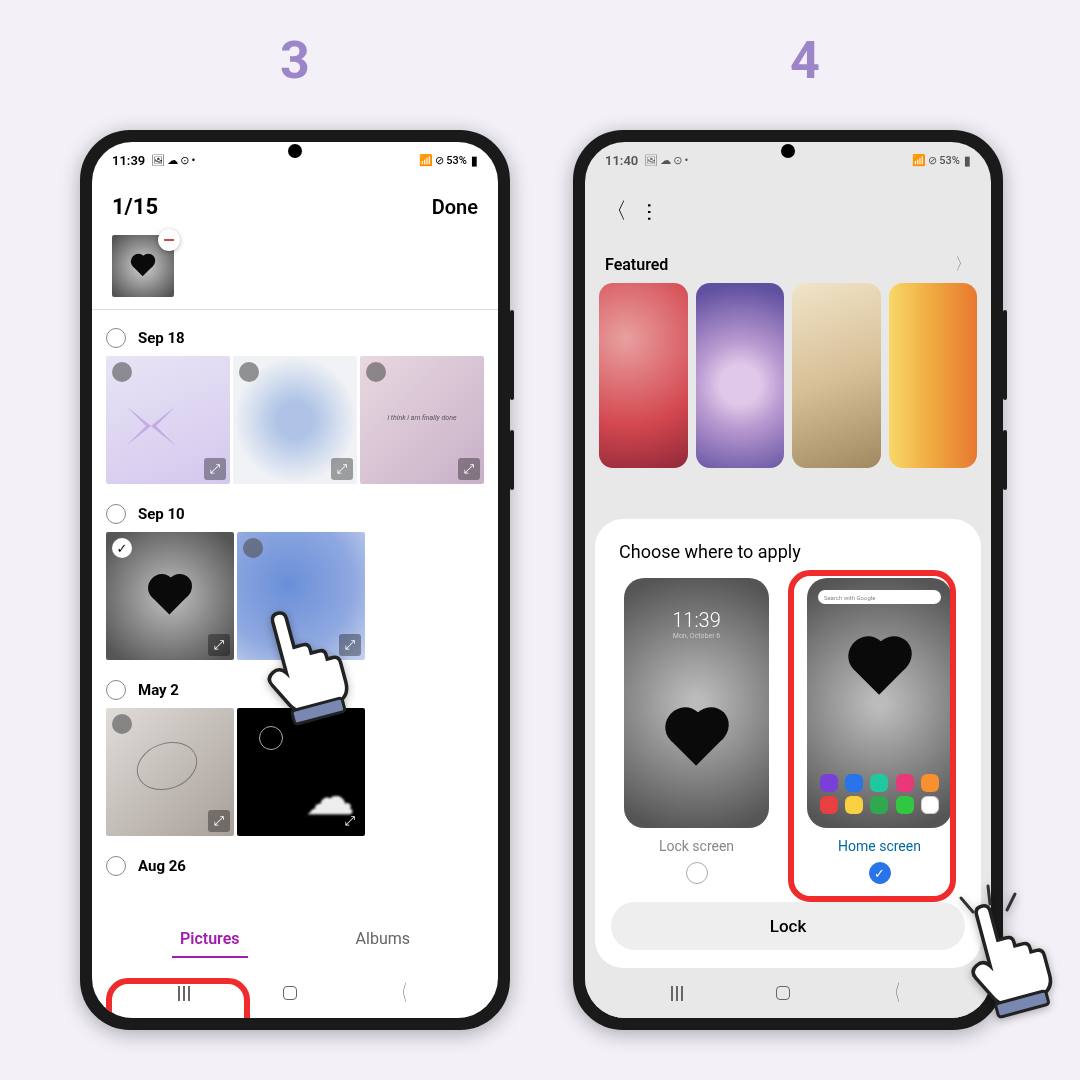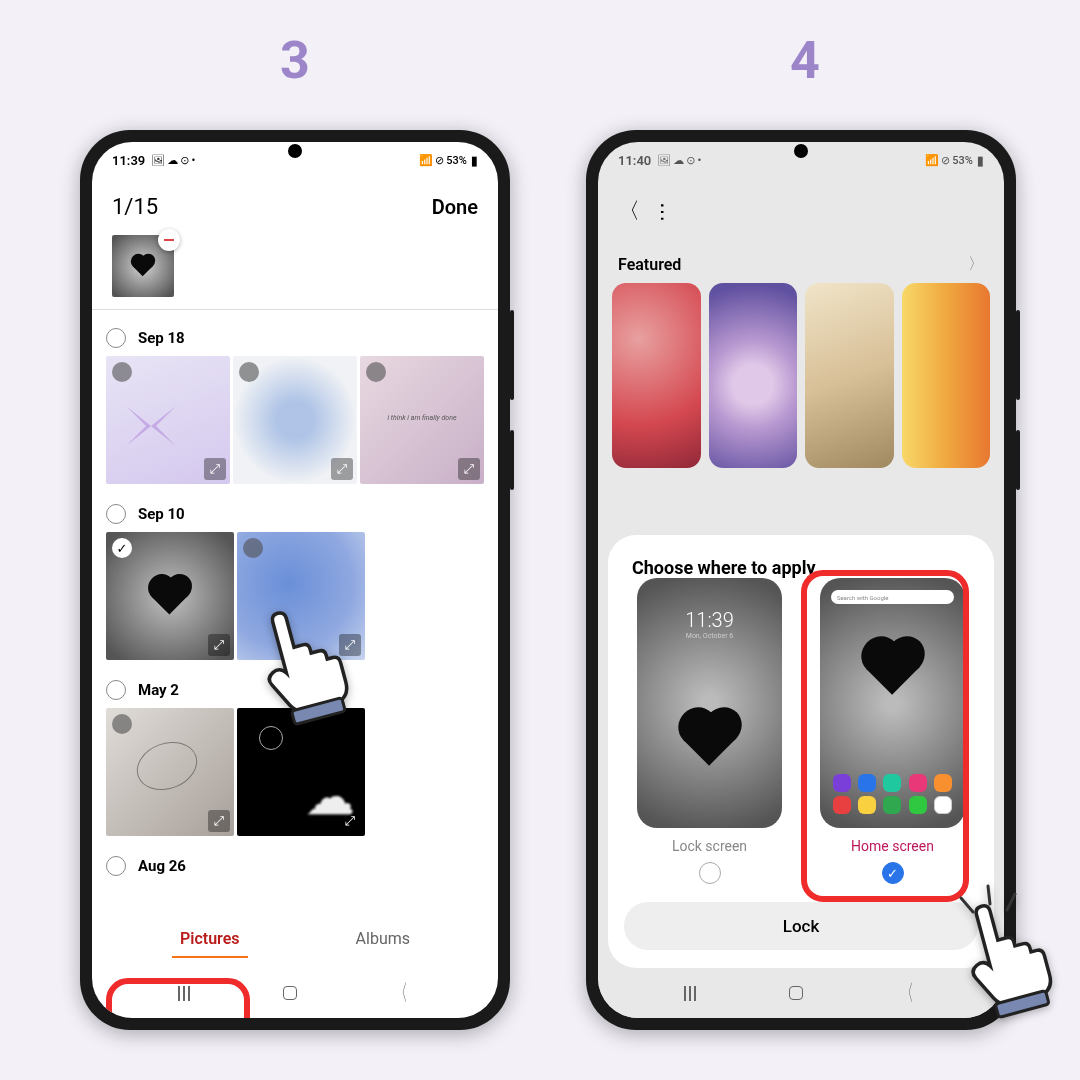"11:40" .phone.p2 { left: 586px -> 573px }
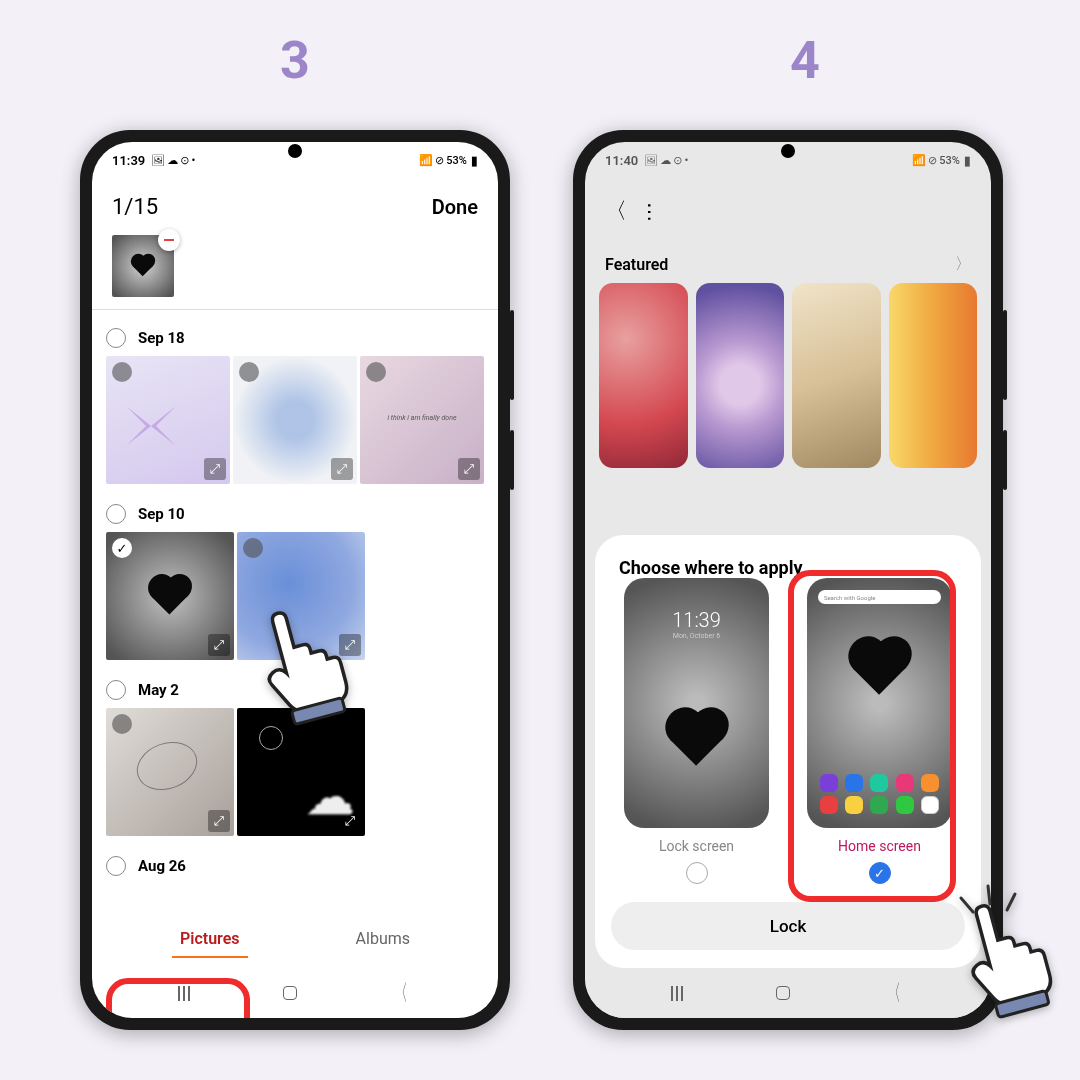"1/15" .counter { font-weight: 400 -> 700 }
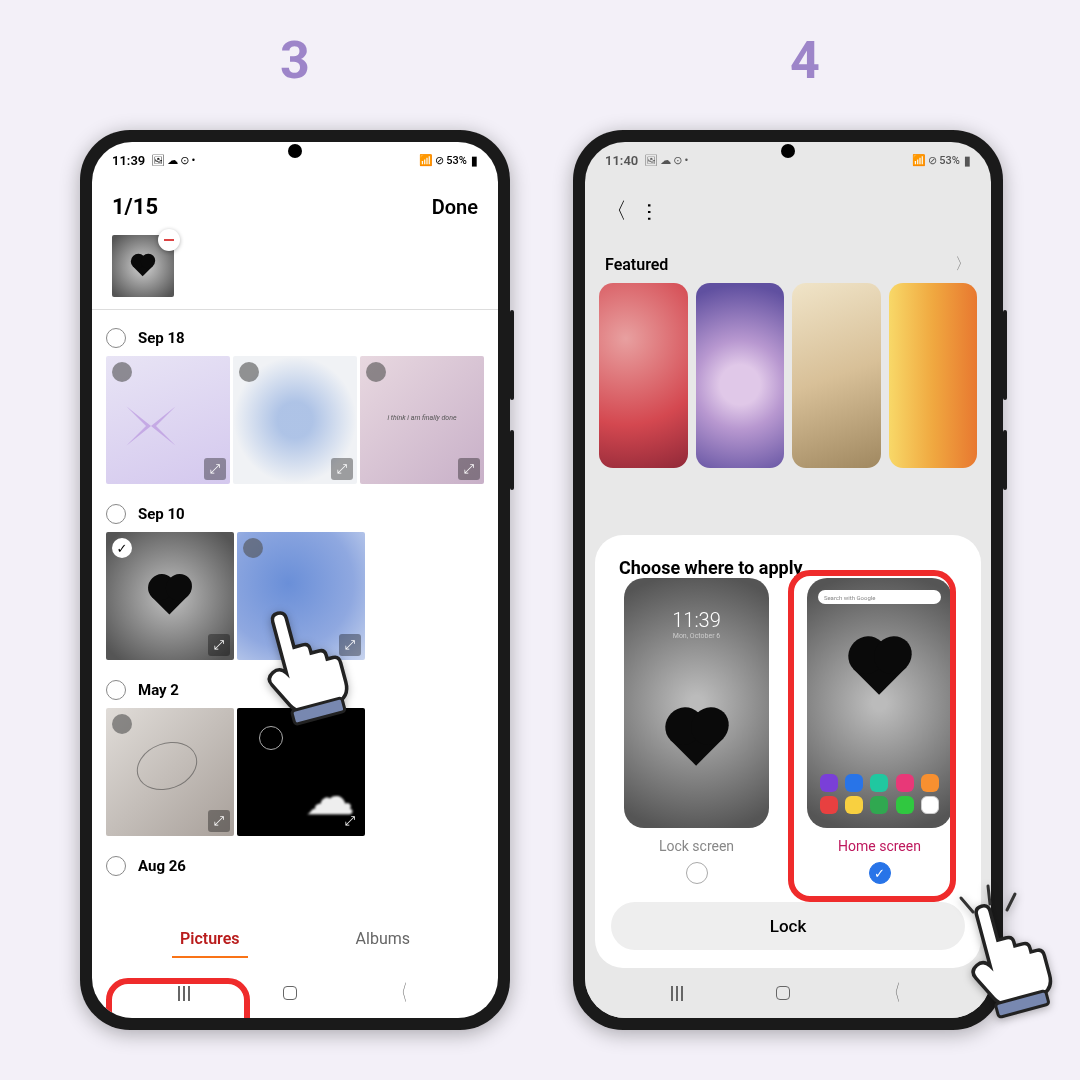"Choose where to apply" .sheet-title { font-weight: 700 -> 400; margin-bottom: none -> 16px }
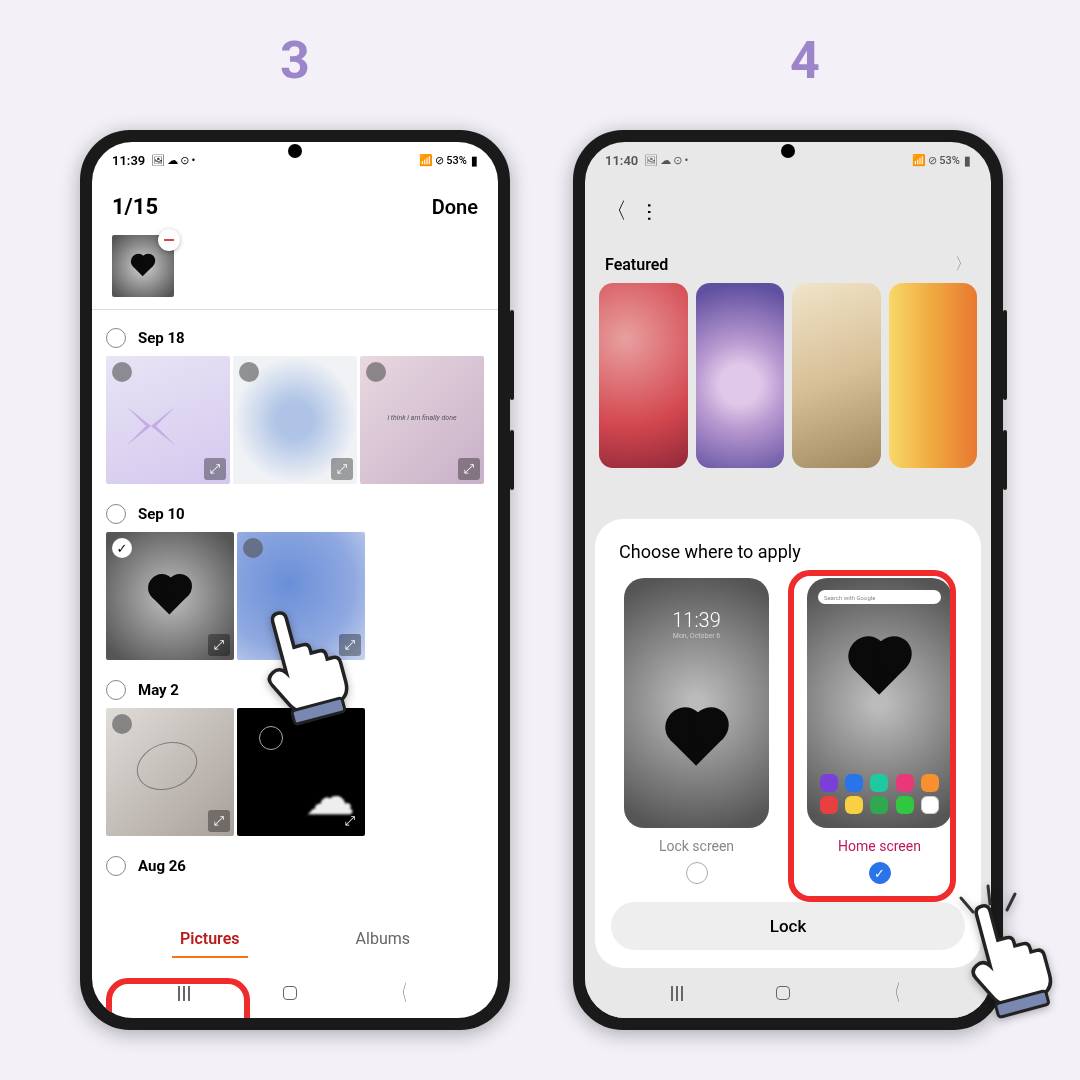"Home screen" .opt-label.sel { color: #be185d -> #0369a1 }
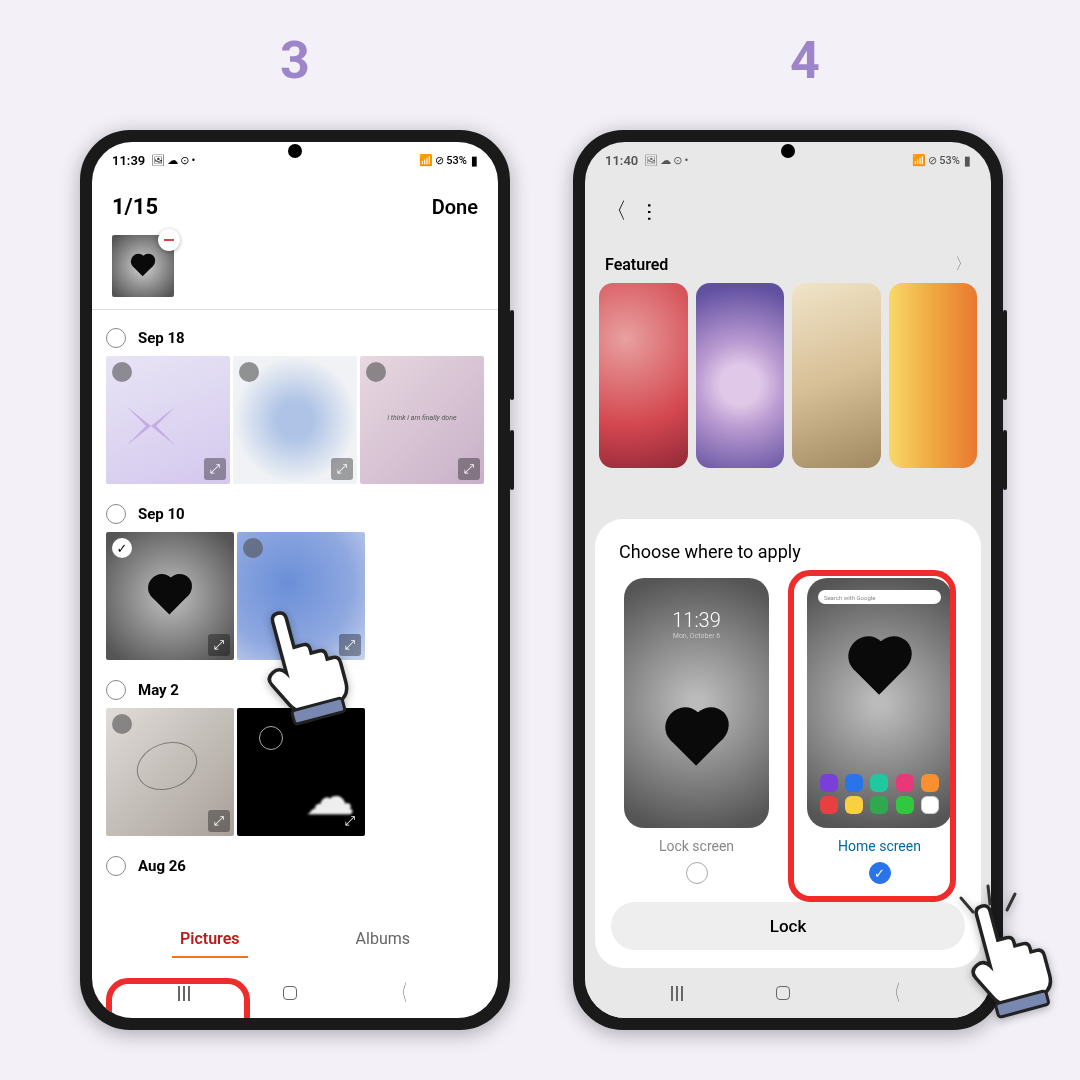"Pictures" .tab.active { border-bottom: 2px solid #f97316 -> 2px solid #a21caf; color: #b91c1c -> #a21caf }
